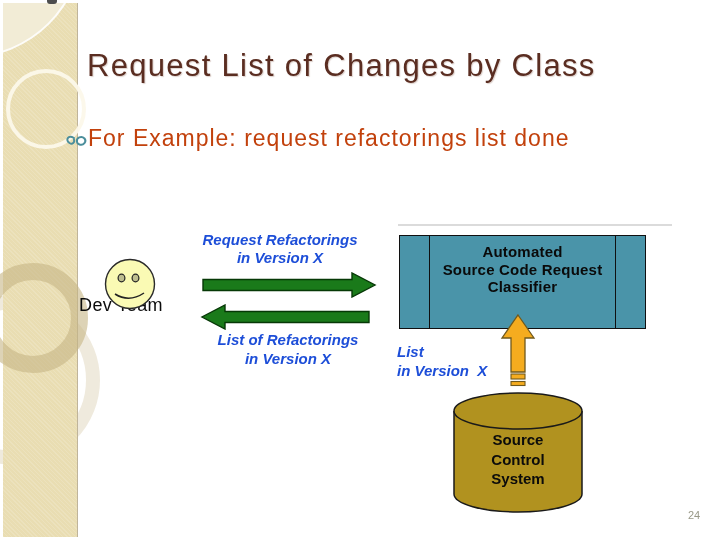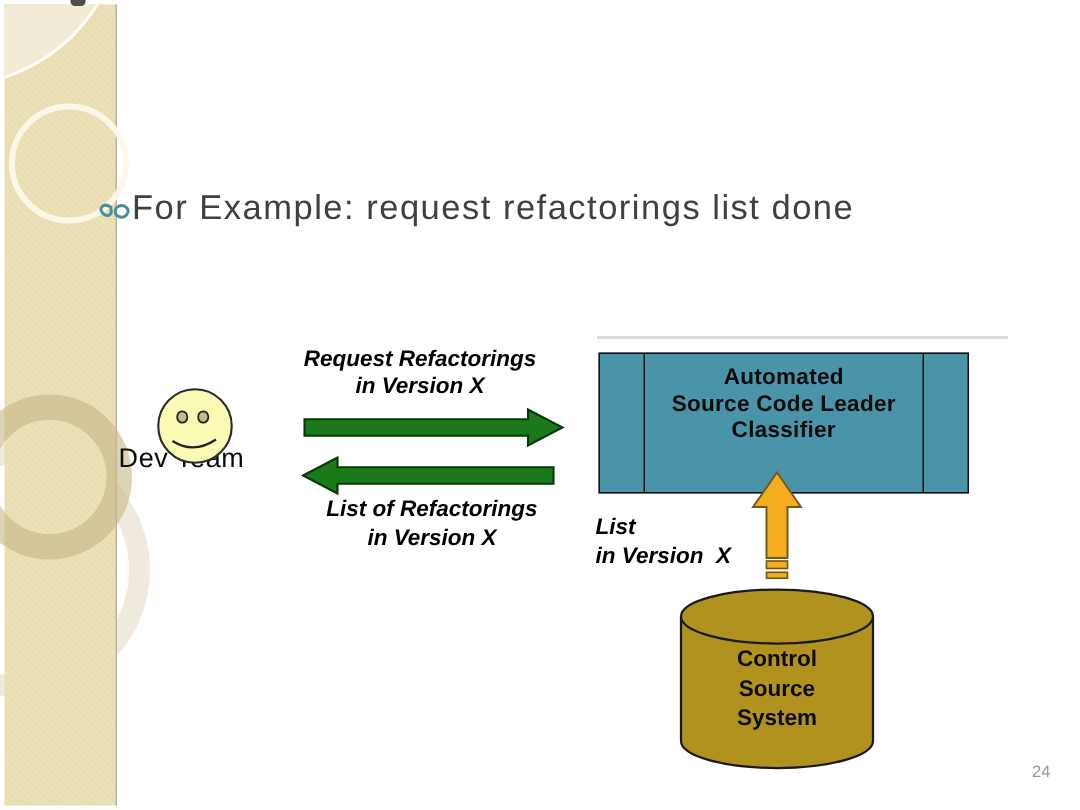"Request List of Changes by" h1.title { html: none -> <h1>Request List of Changes by Class</h1> }
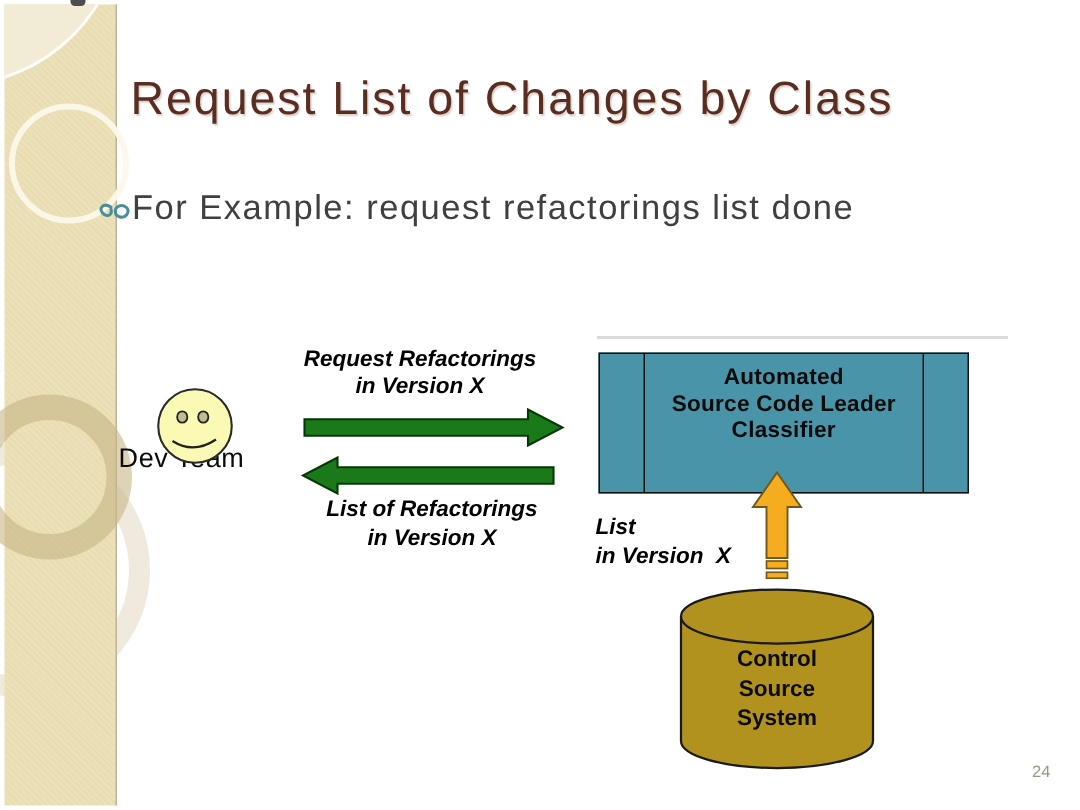"For Example: request refactorings list" .bullet-text { color: #404040 -> #c2410c }
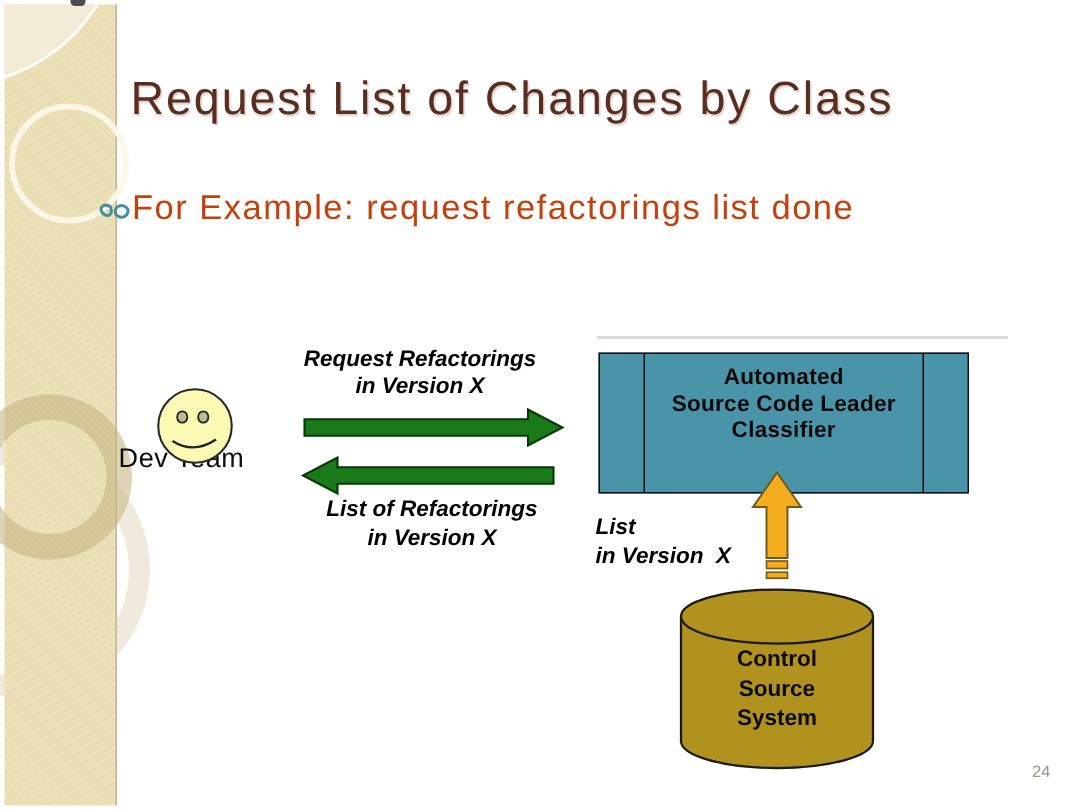"Request Refactorings" .label-bi { color: #000000 -> #1d4ed8 }
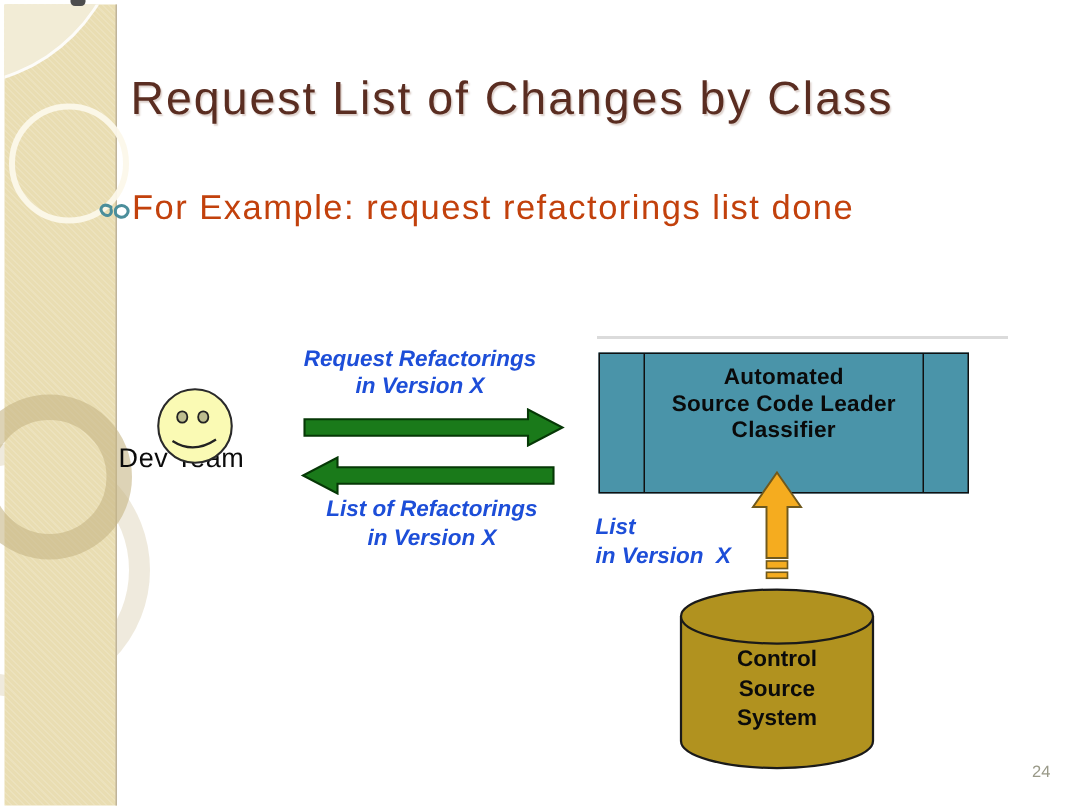"Source Code Leader" div { text: Leader -> Request }
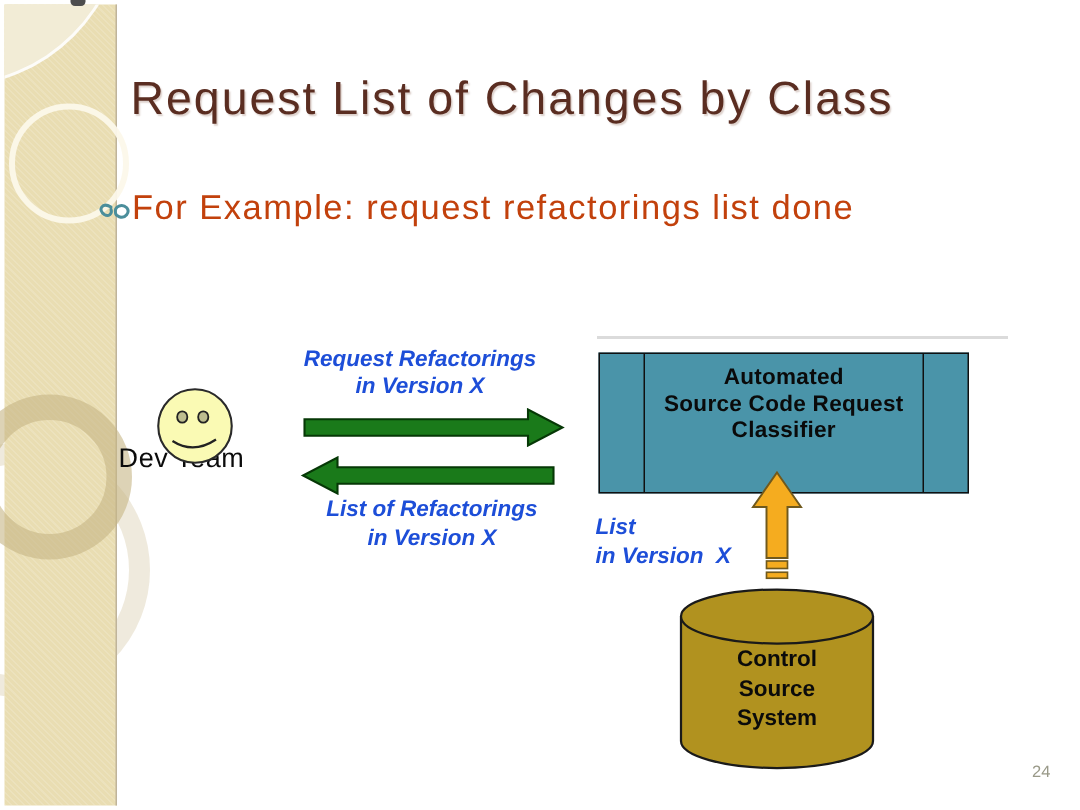"Control" div { order: before "Source" -> after "Source" }
